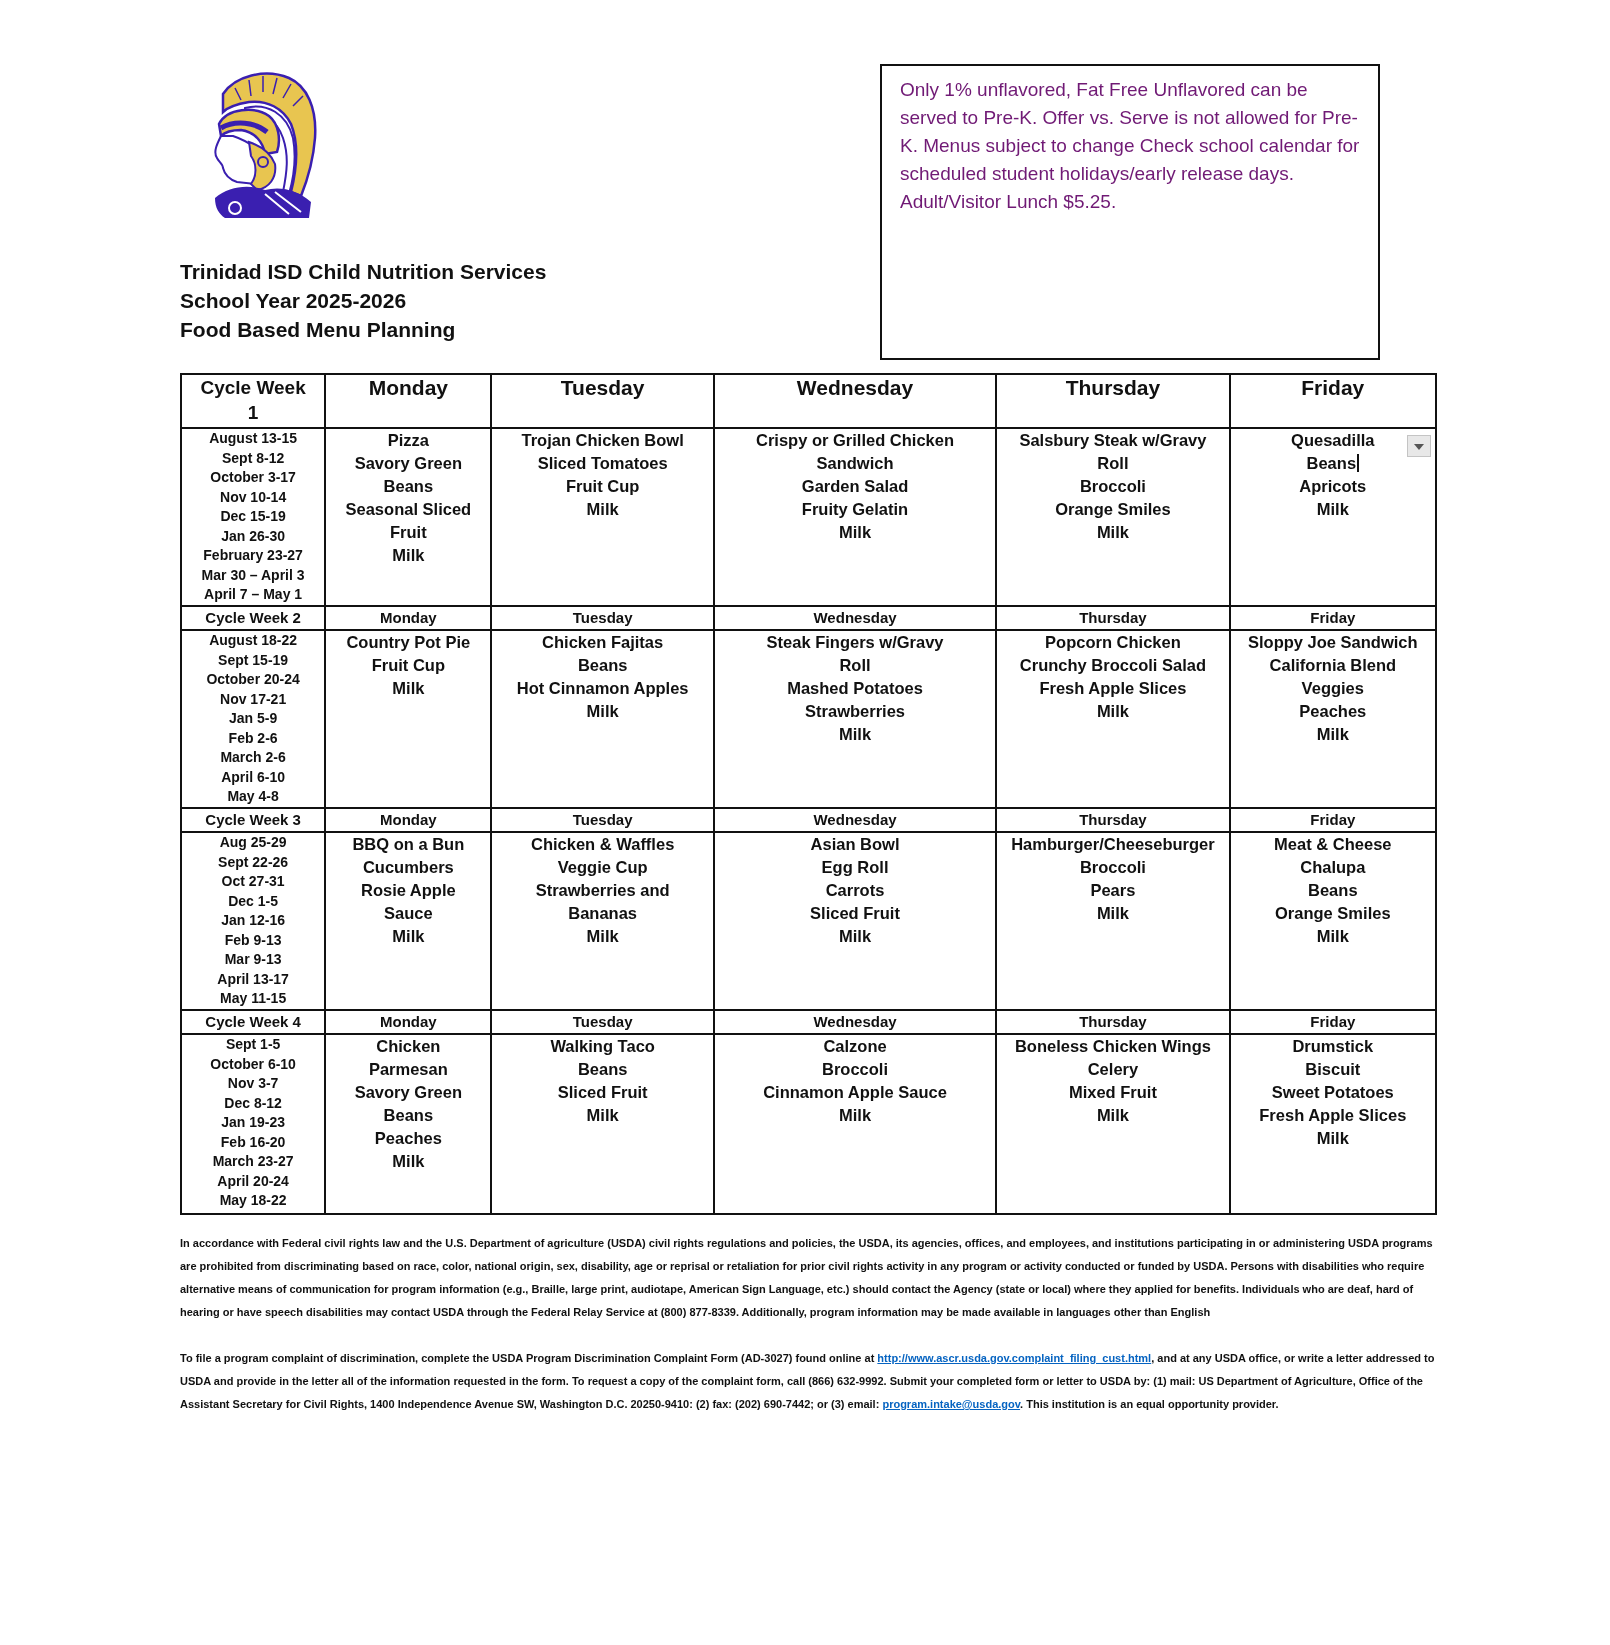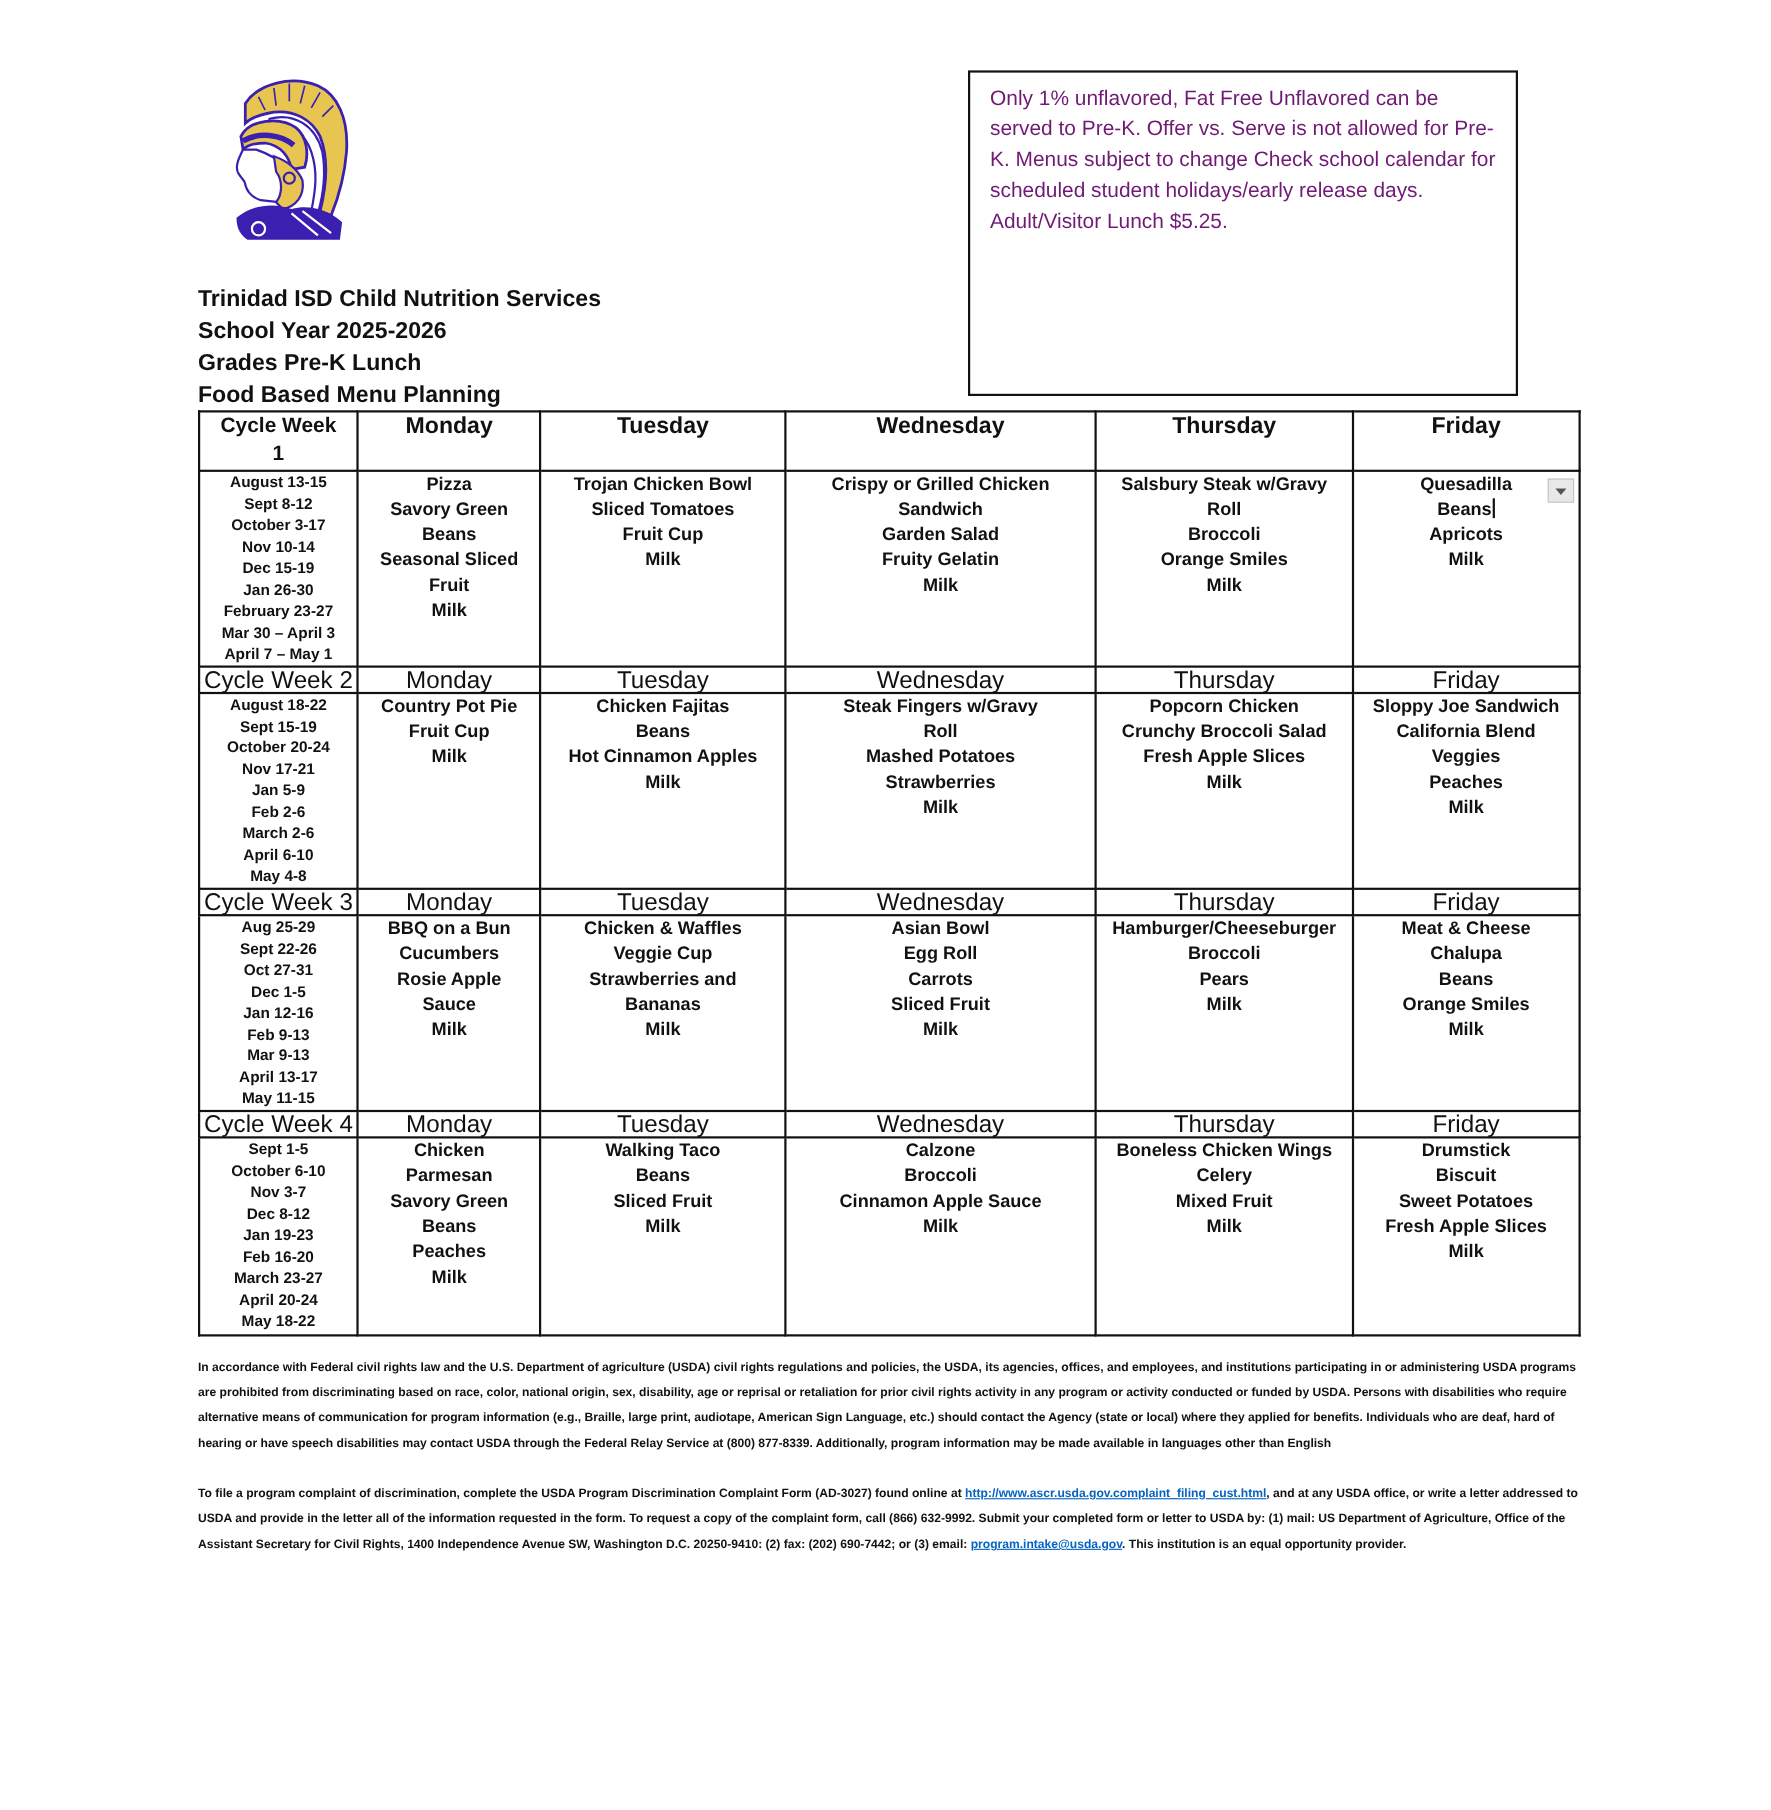"Grades Pre-K Lunch" div { html: <div>Grades Pre-K Lunch</div> -> none }
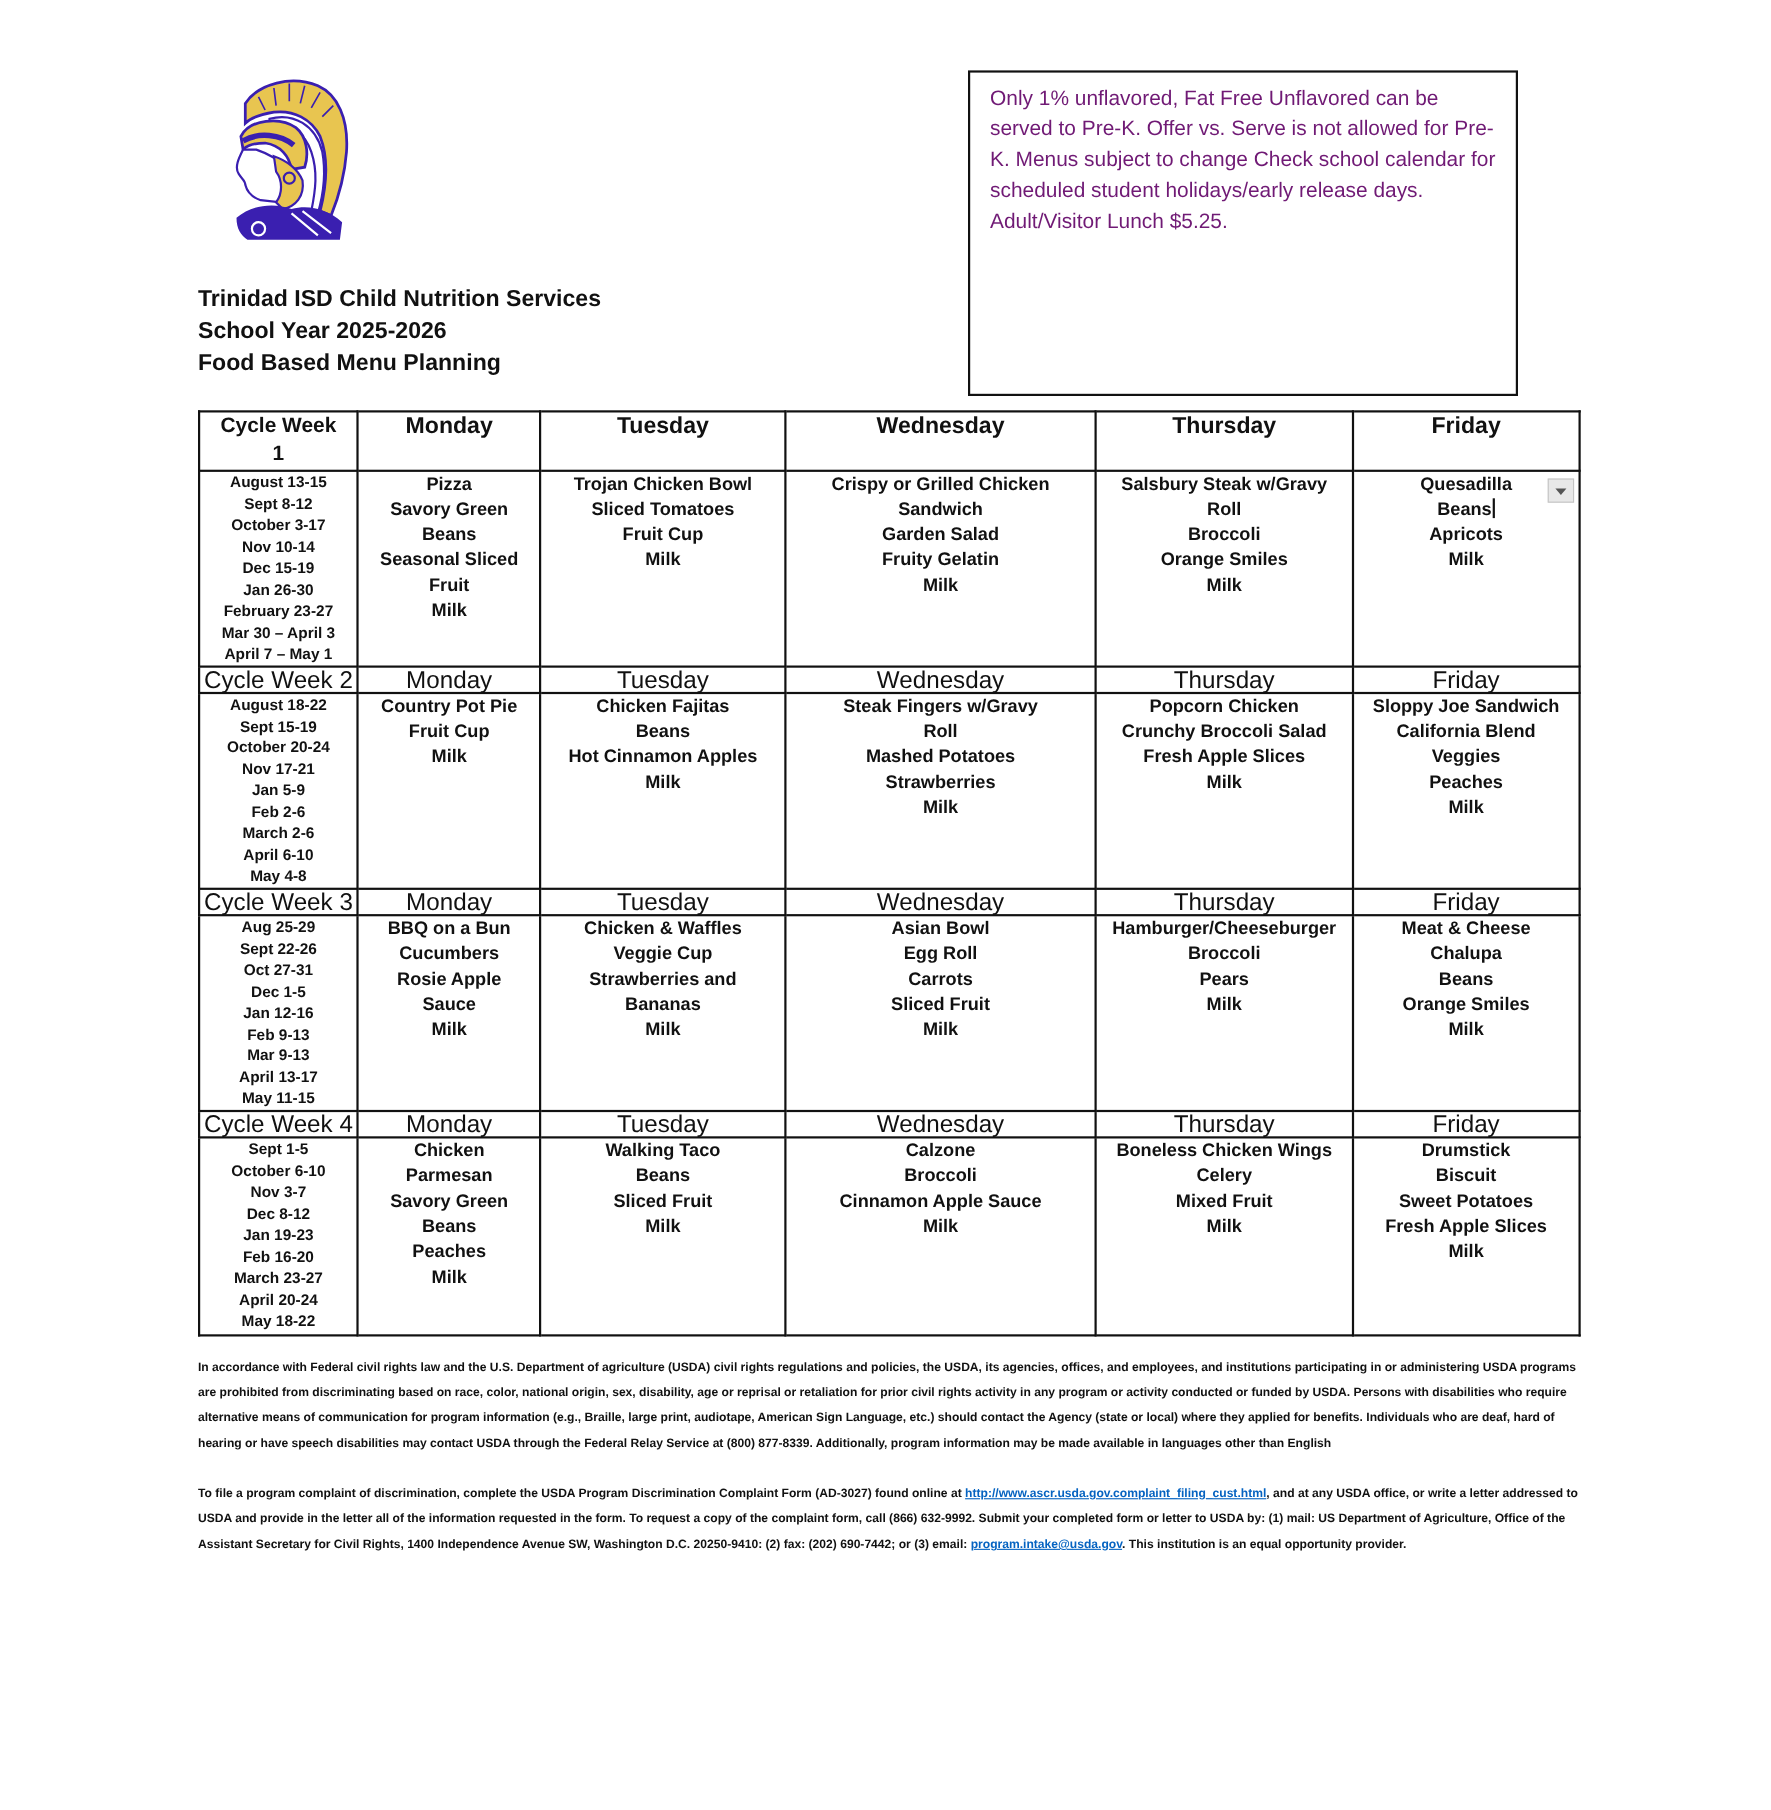"Cycle Week 2" .hdr-small td { font-size: 22px -> 15px; font-weight: normal -> bold }
